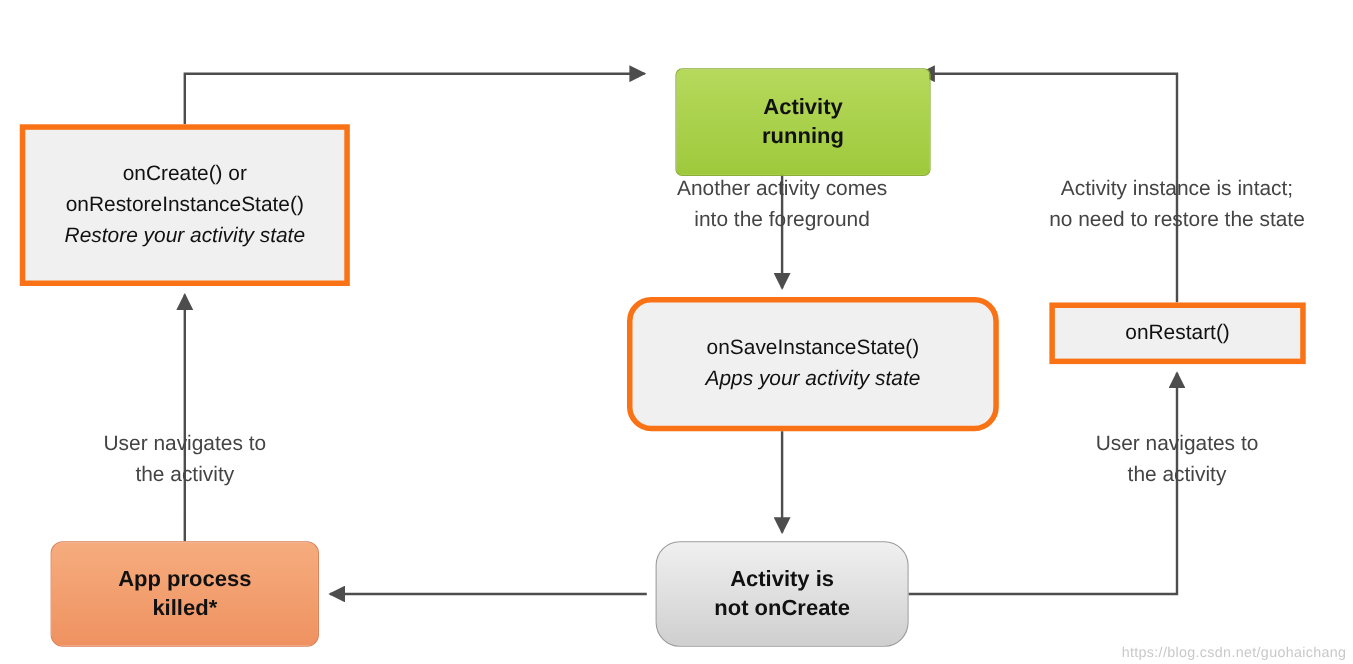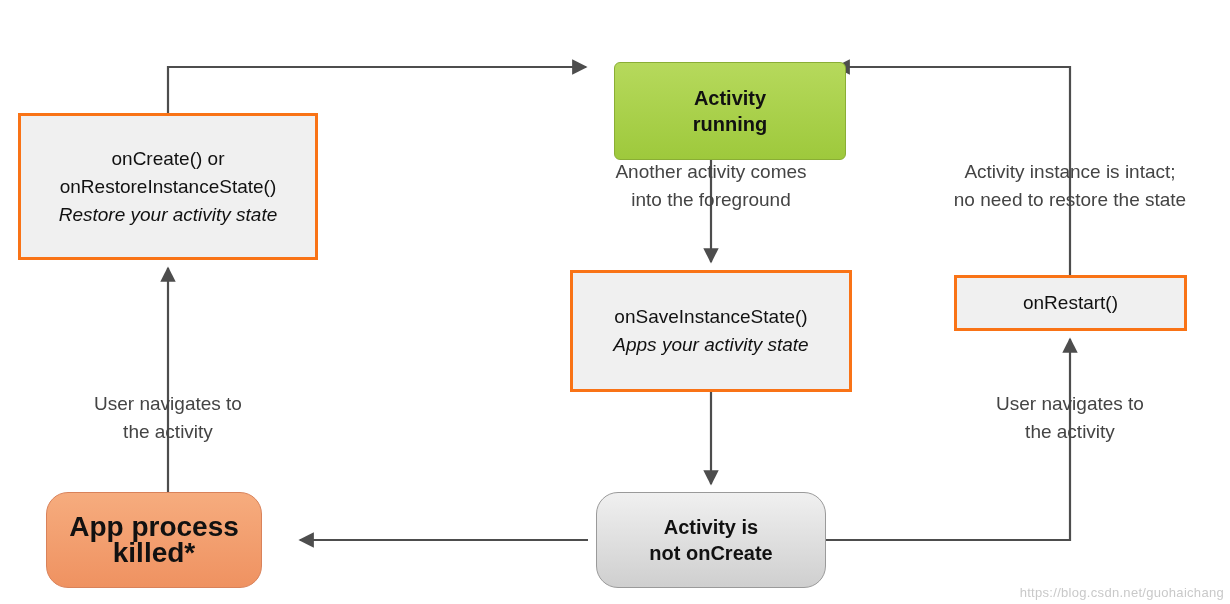"onCreate() or" .cb { border: 3px solid #f97316 -> 5px solid #f97316 }
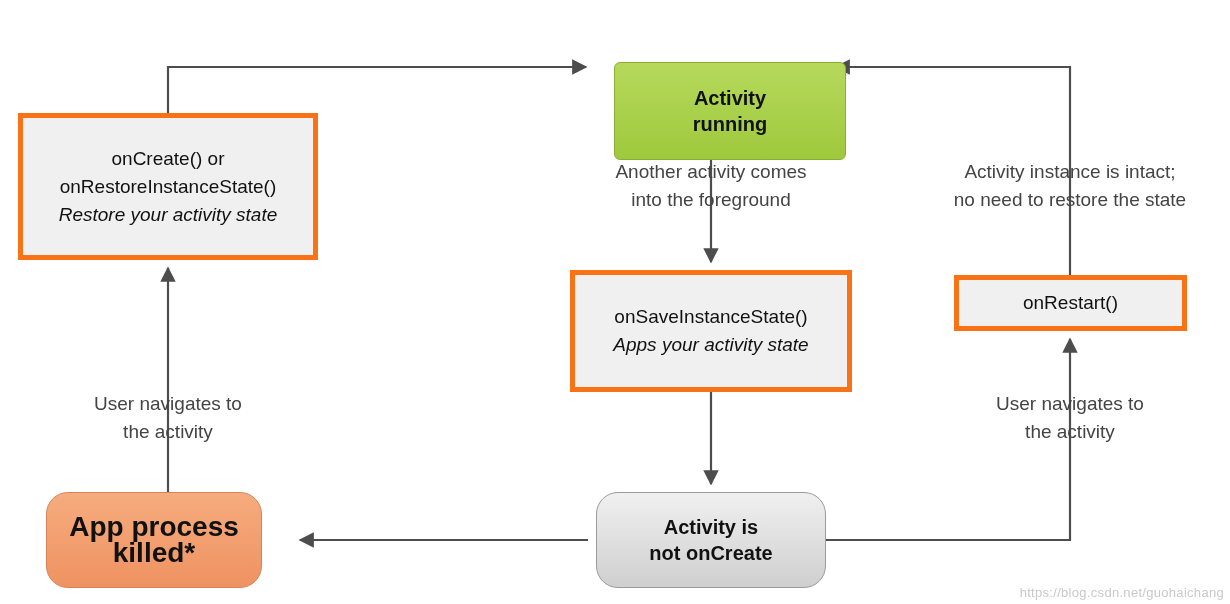"onSaveInstanceState()" .cb-save { border-radius: none -> 22px; width: 282px -> 338px }
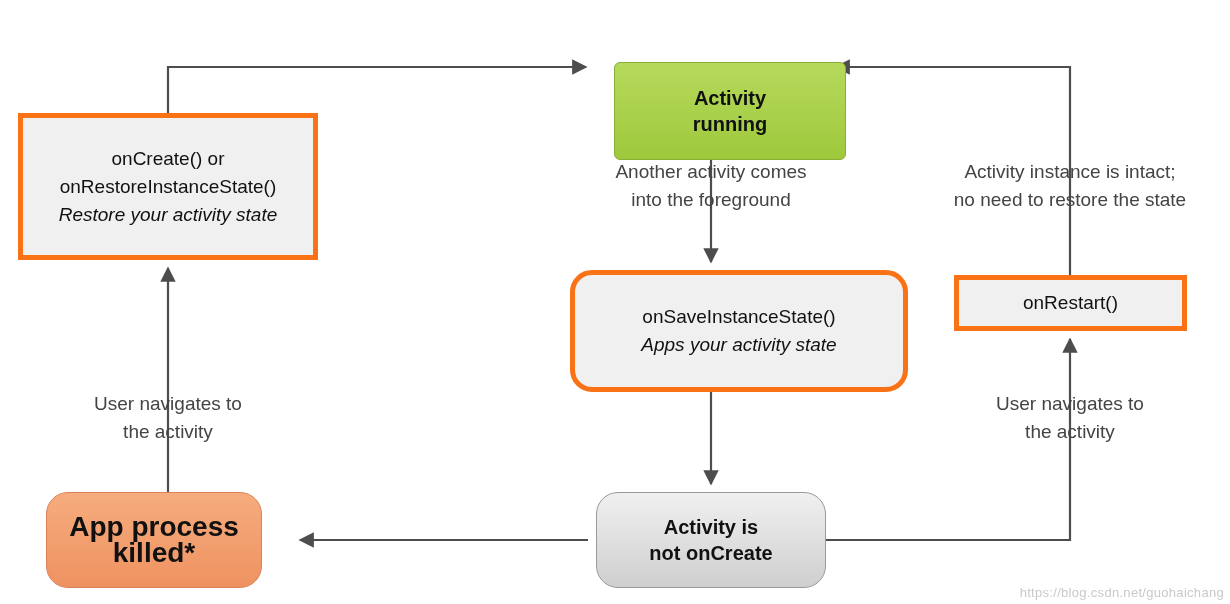"App process" .state-killed { border-radius: 22px -> 11px; font-size: 28px -> 20px; width: 216px -> 244px }
